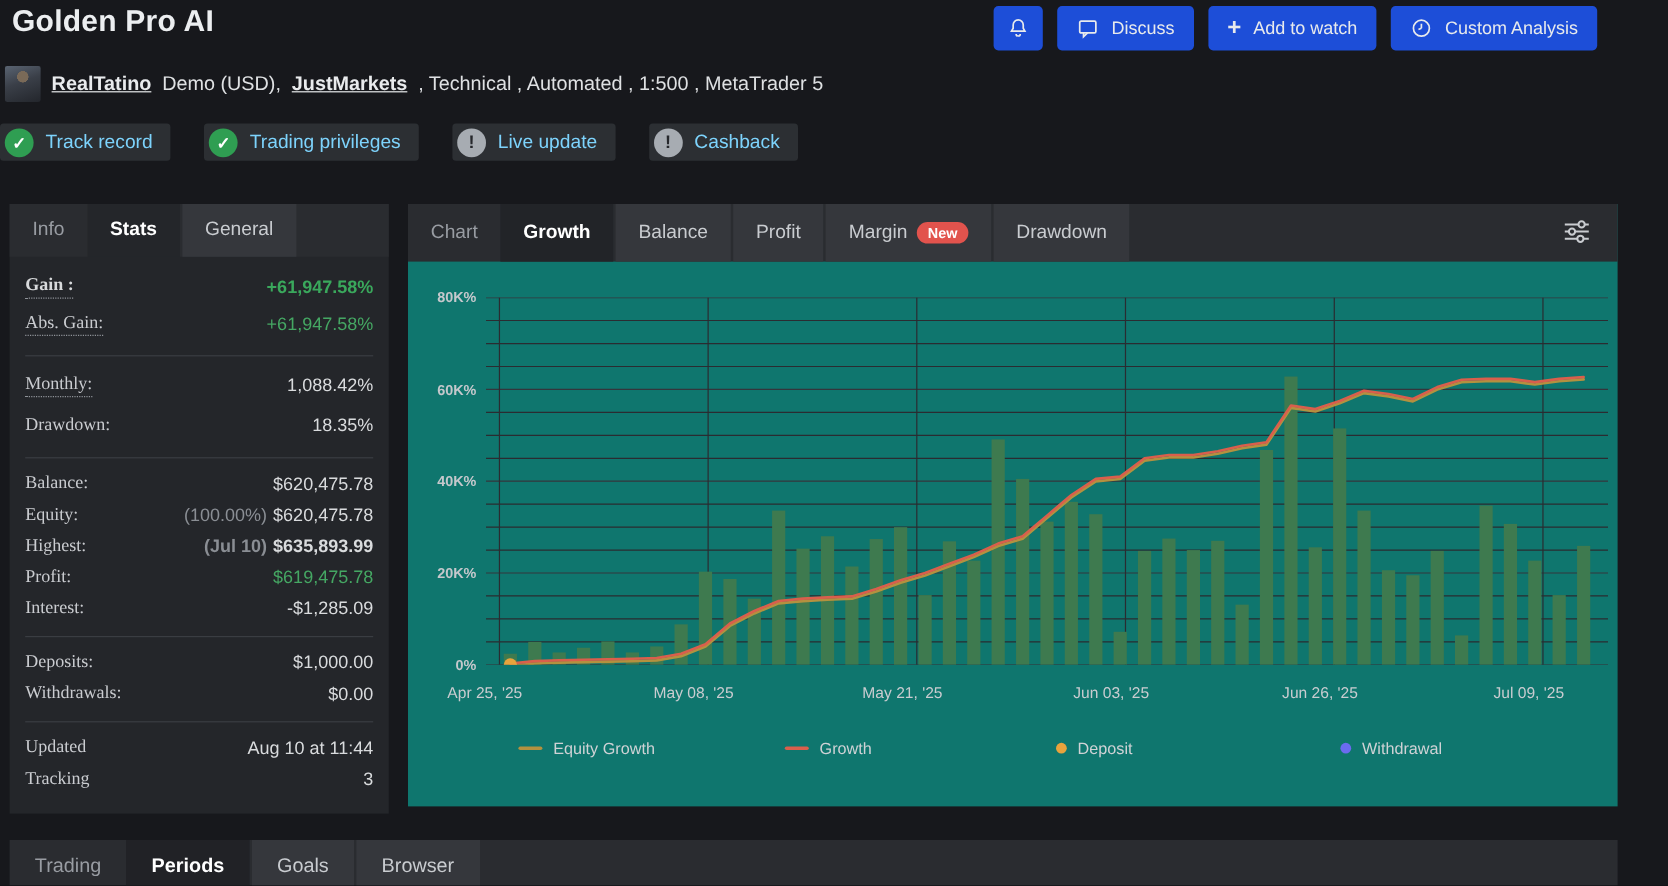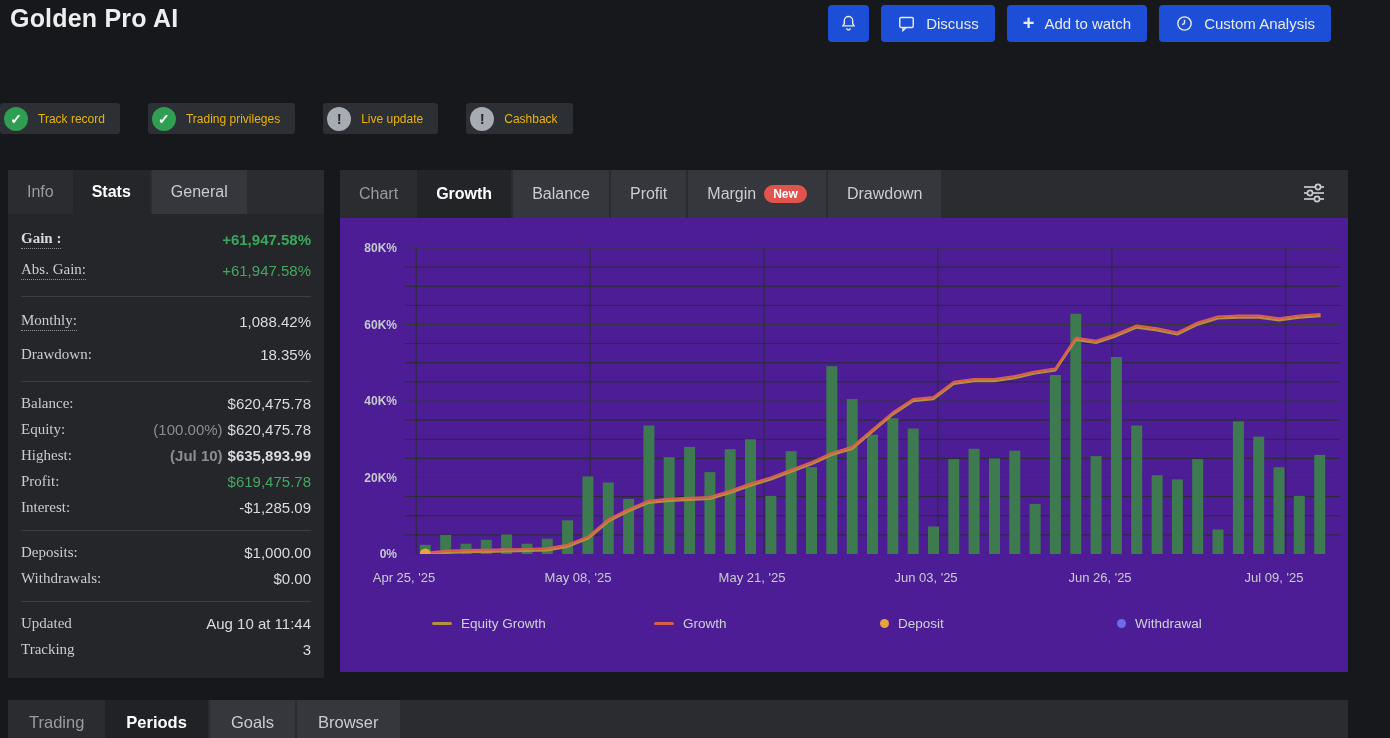"RealTatino" div.account { html: none -> <div> <span></span> <a>RealTatino</a> <span>Demo (USD),</span> <a>JustMarkets</a> <span>, Technical , Automated , 1:500 , MetaTrader 5</span> </div> }
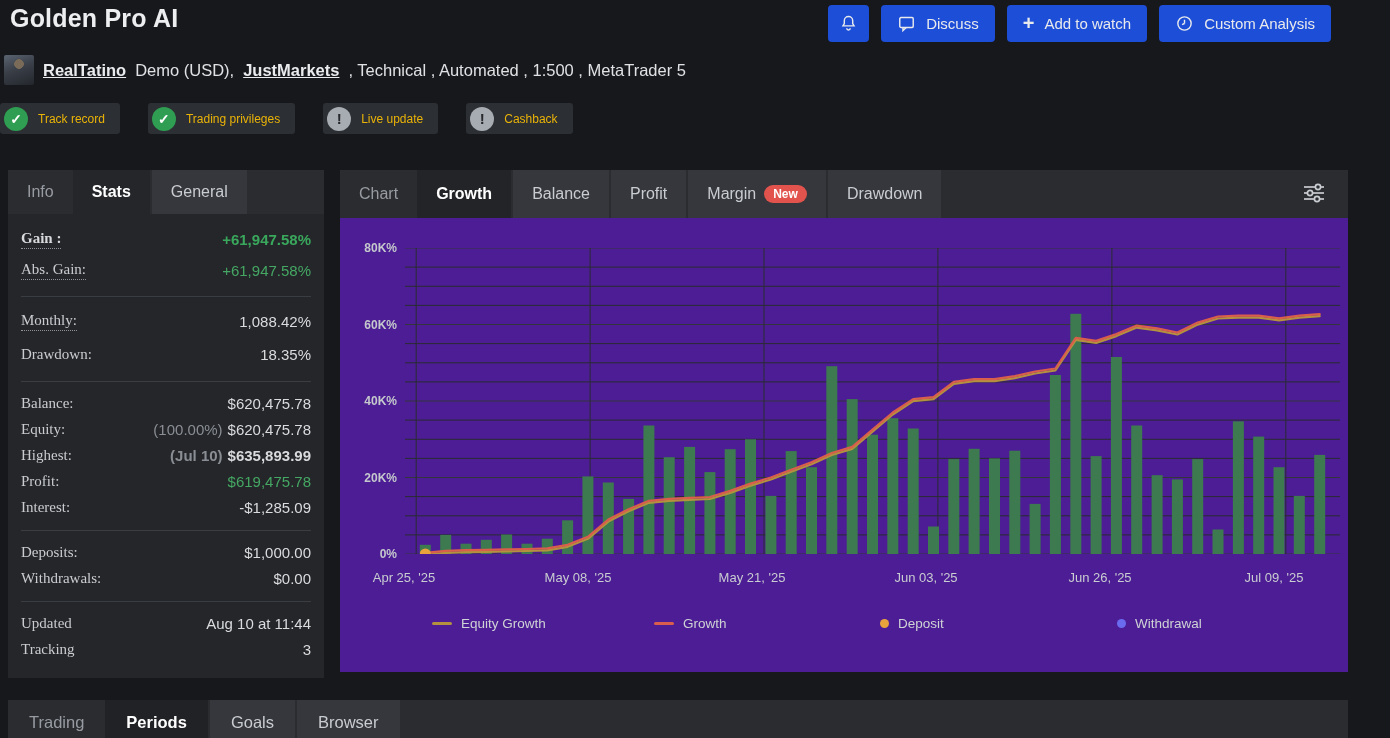"Track record" .badge .lbl { color: #eab308 -> #7dd3fc; font-size: 12px -> 16px }
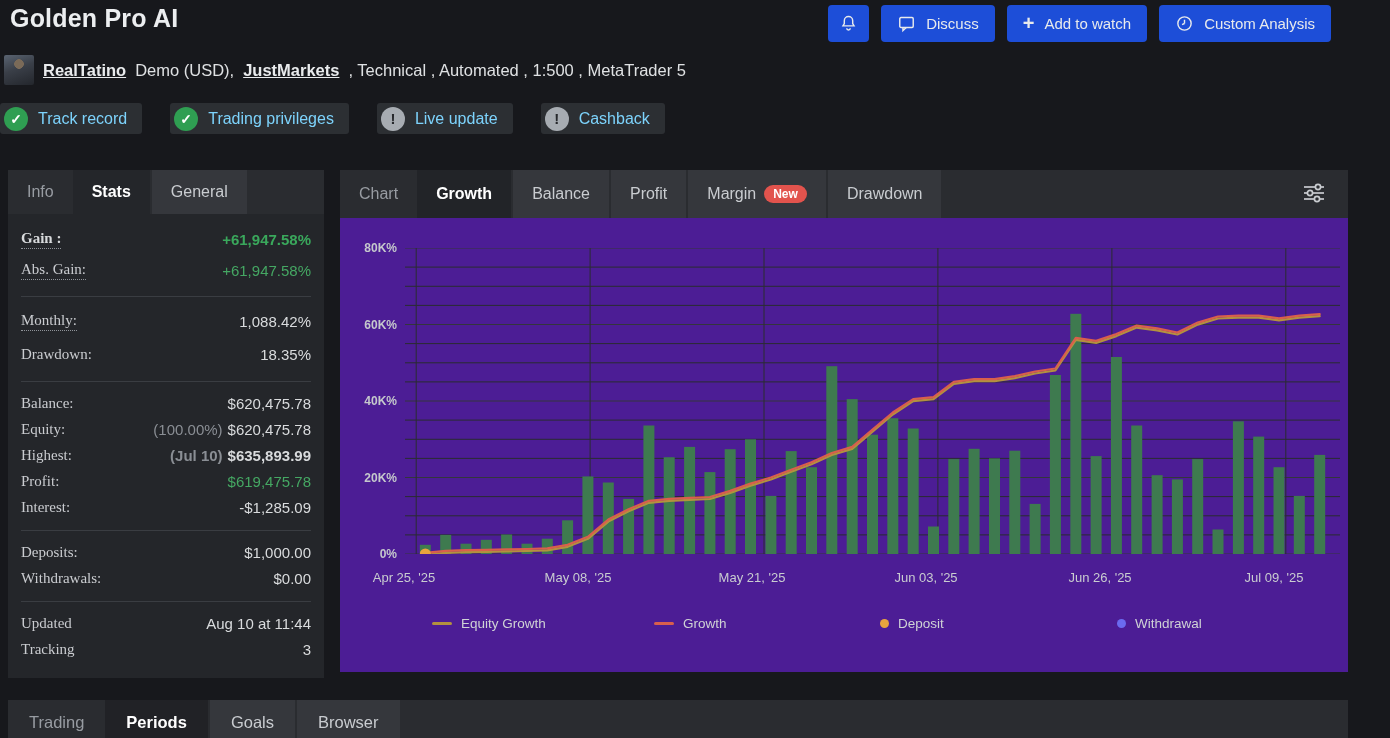"Chart" .chartpanel { background: #4c1d95 -> #0f766e }
